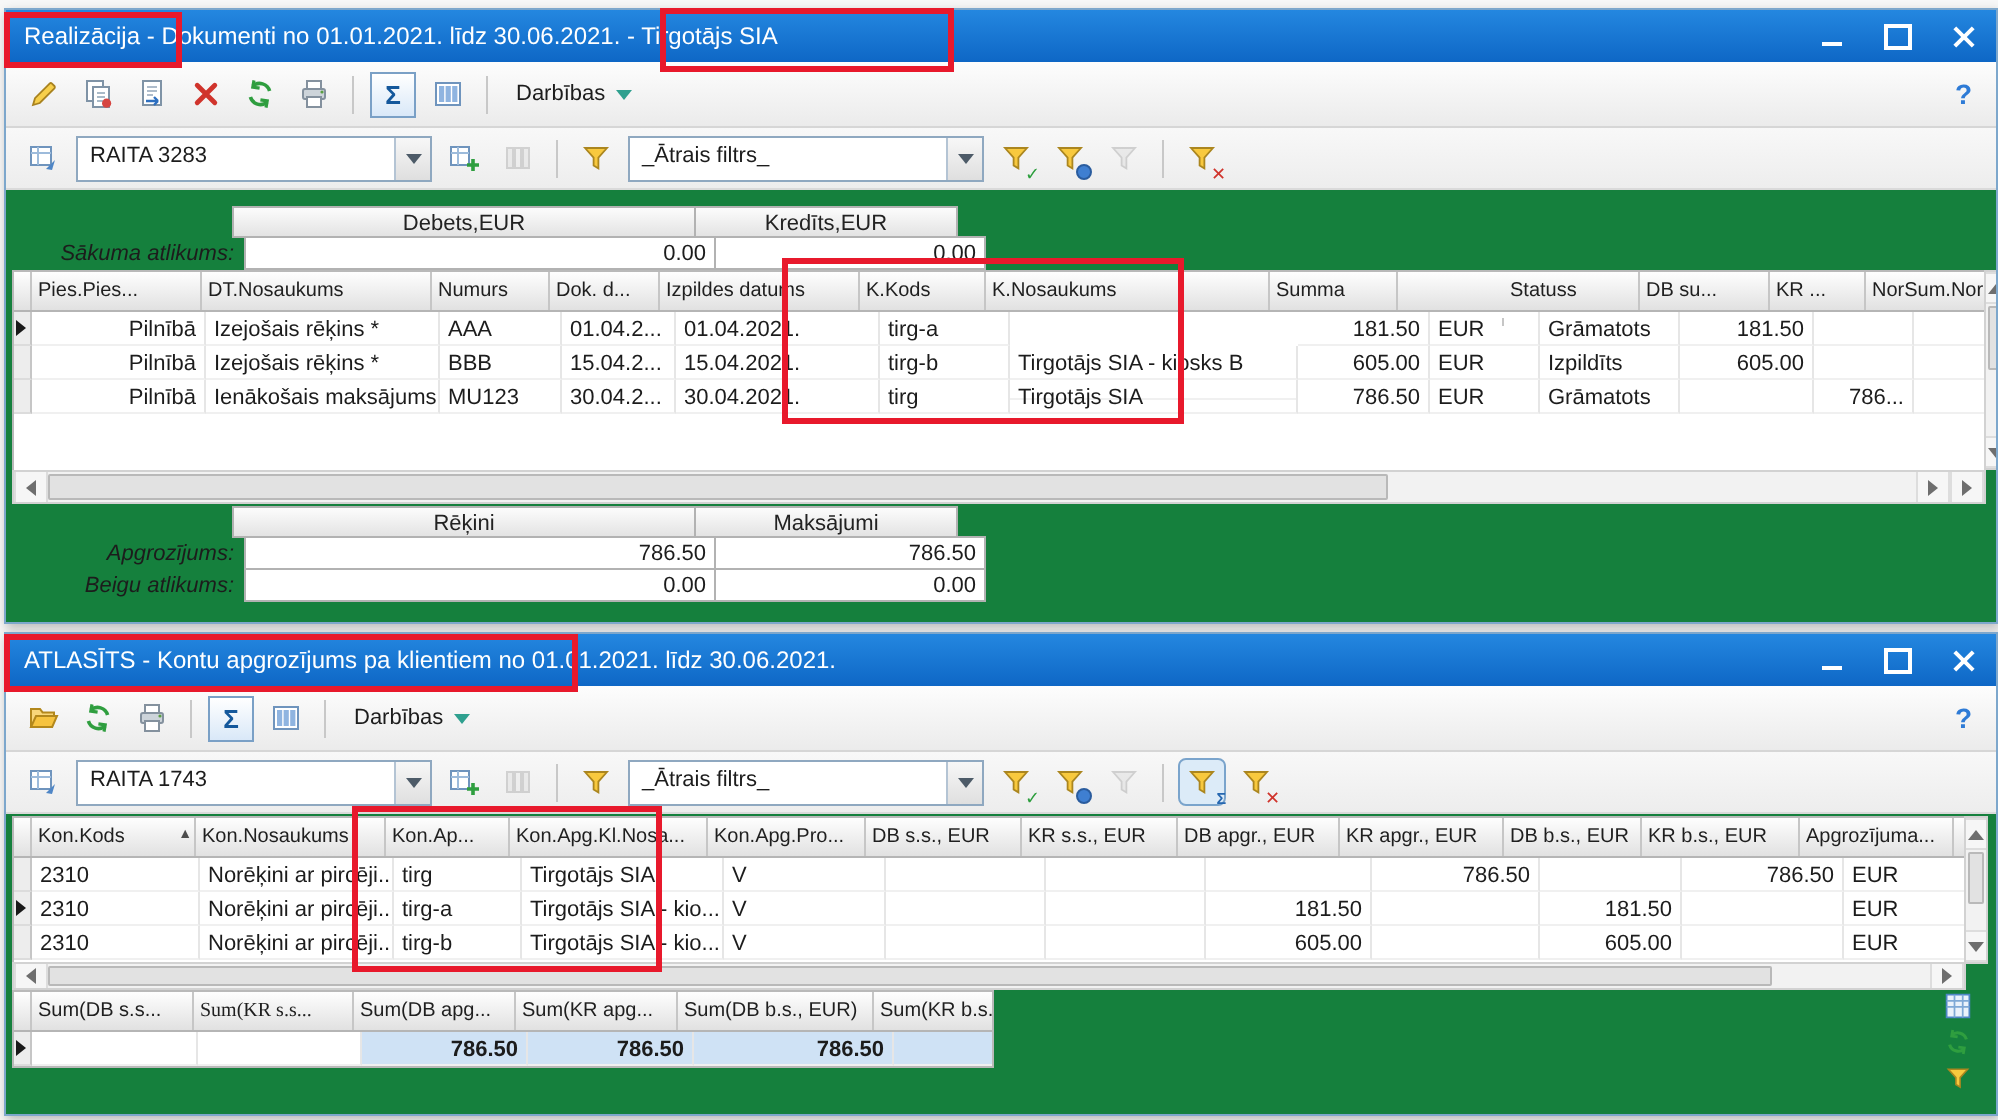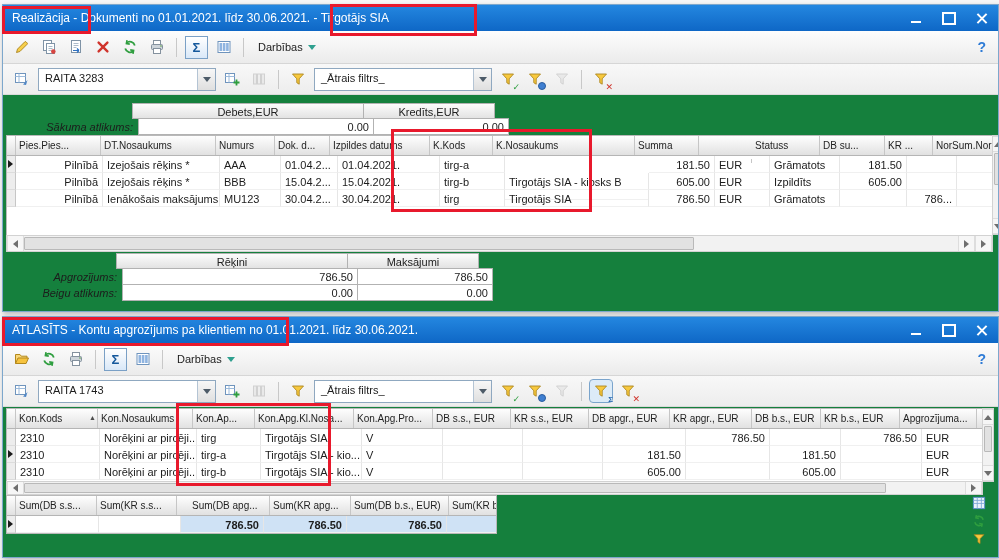"Debets,EUR" div { left: 20px -> 4px }
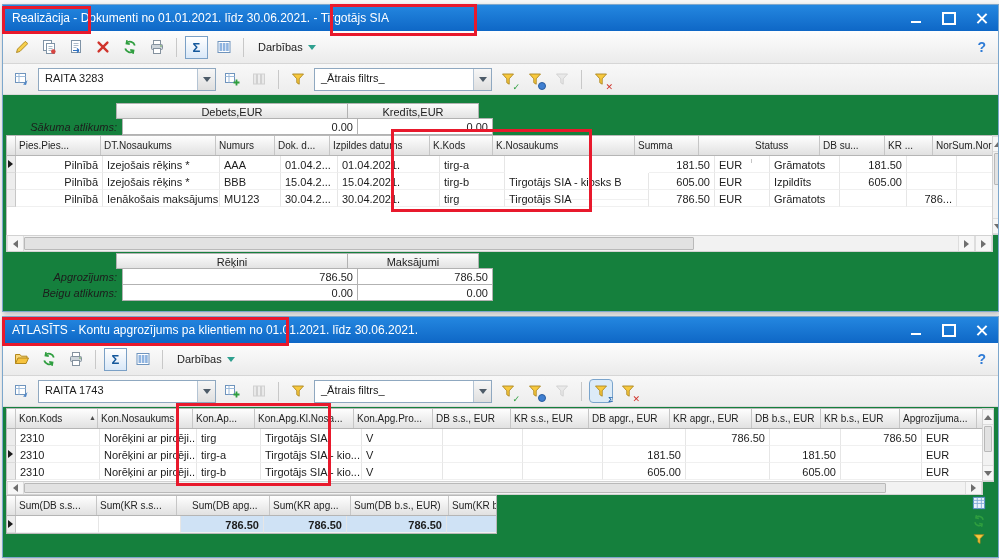"Sum(KR s.s..." div.hcell { font-family: none -> Liberation Serif, serif }
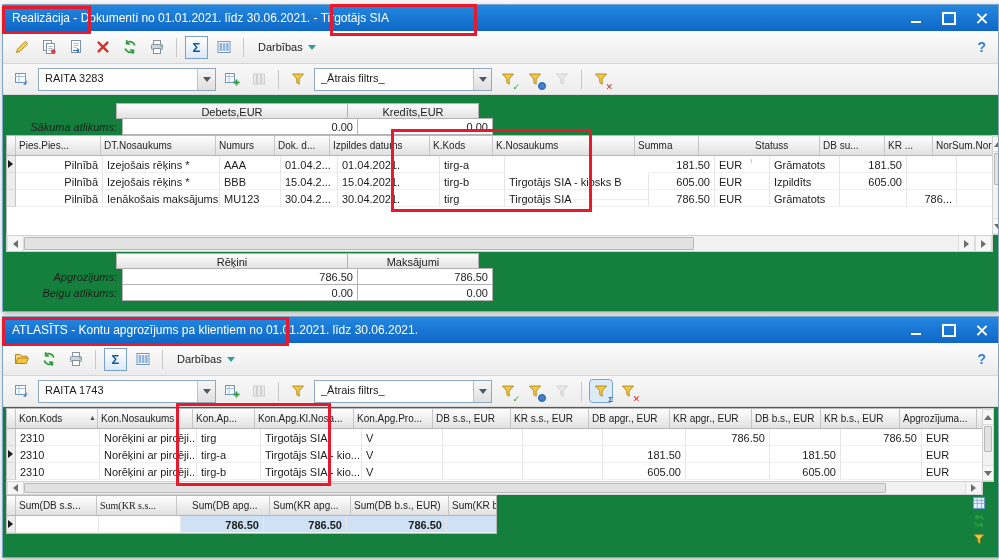"Sum(DB apg..." div.hcell { margin-left: 12px -> none }
